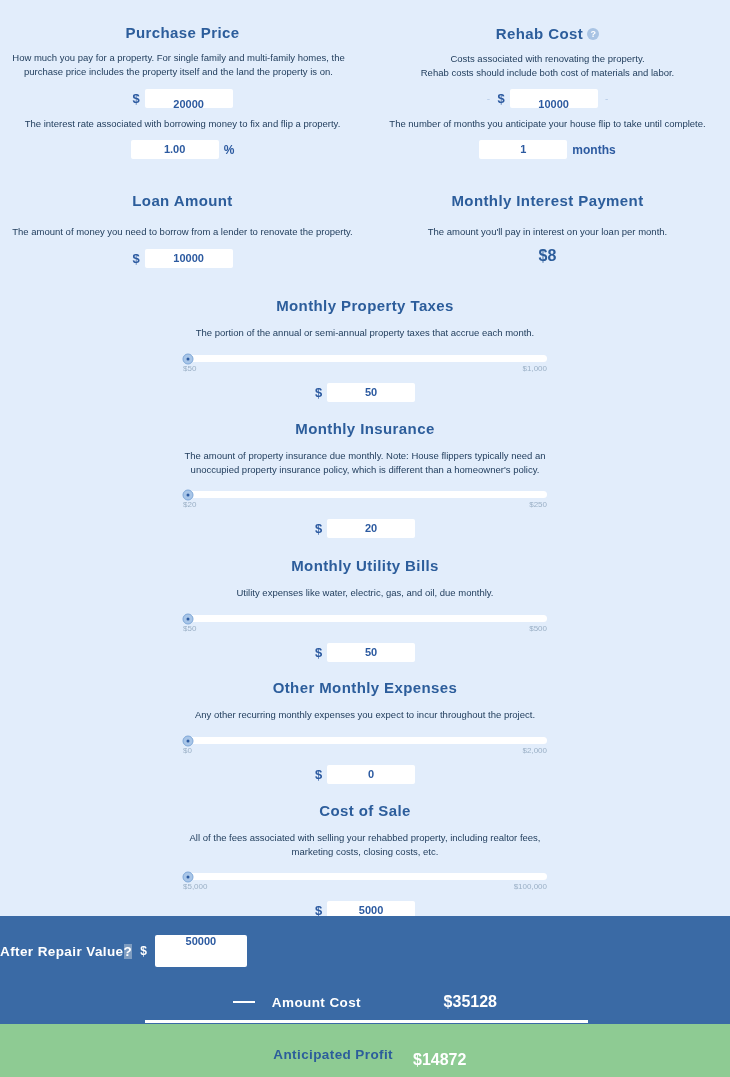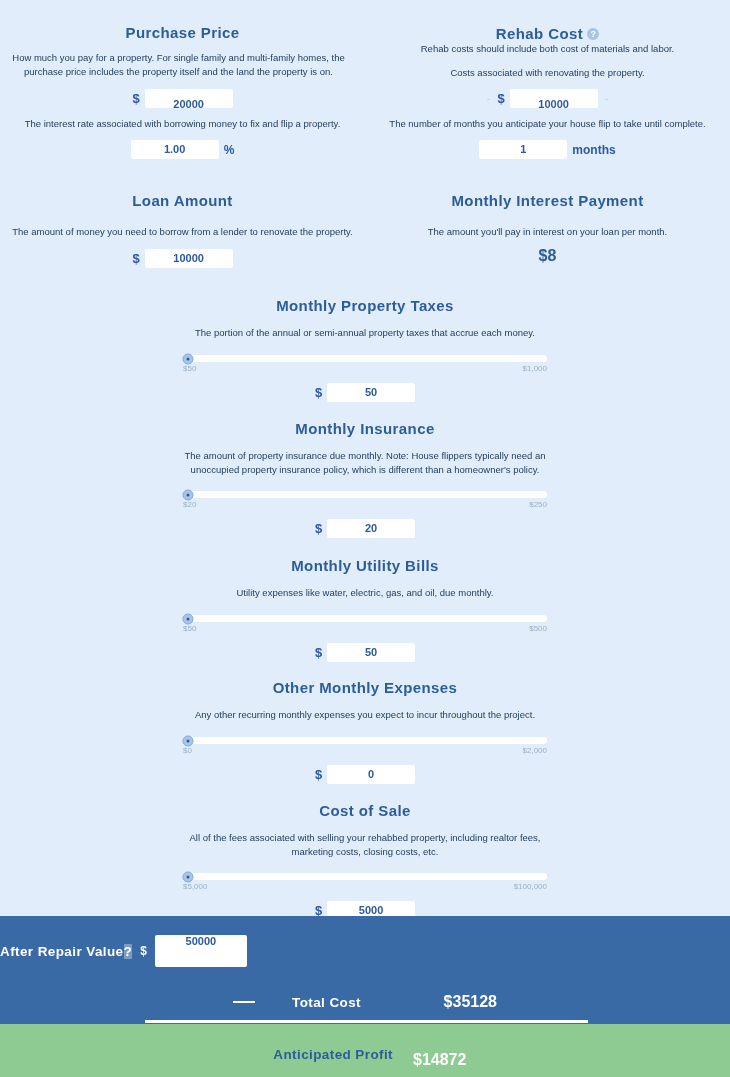"Rehab costs should include both" div.sec-desc { order: before "Costs associated with renovating the" -> after "Costs associated with renovating the" }
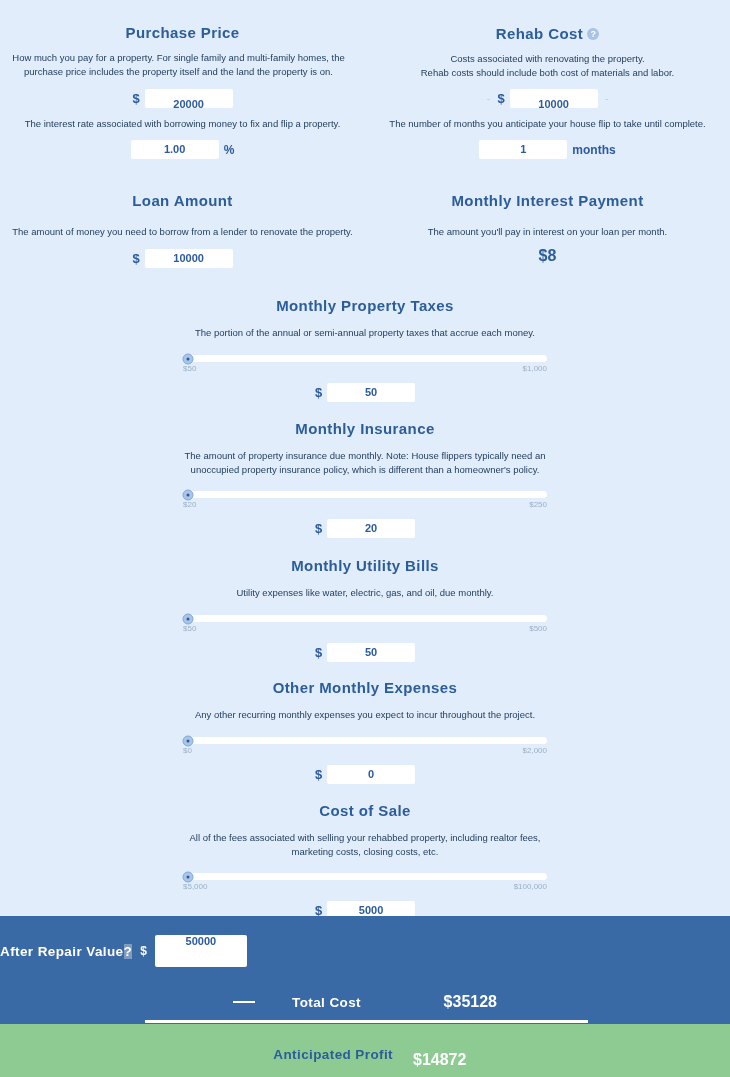"The portion of the annual" div.sec-desc { text: money -> month }
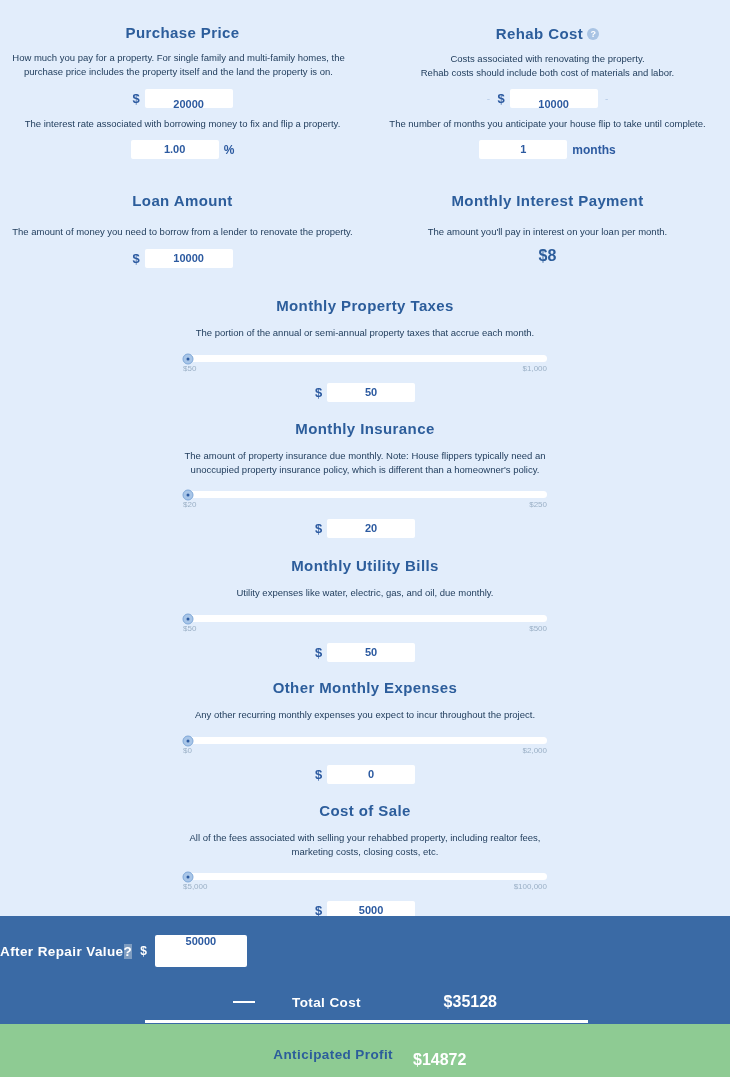"Total Cost" span.total-label { text: Total -> Amount }
